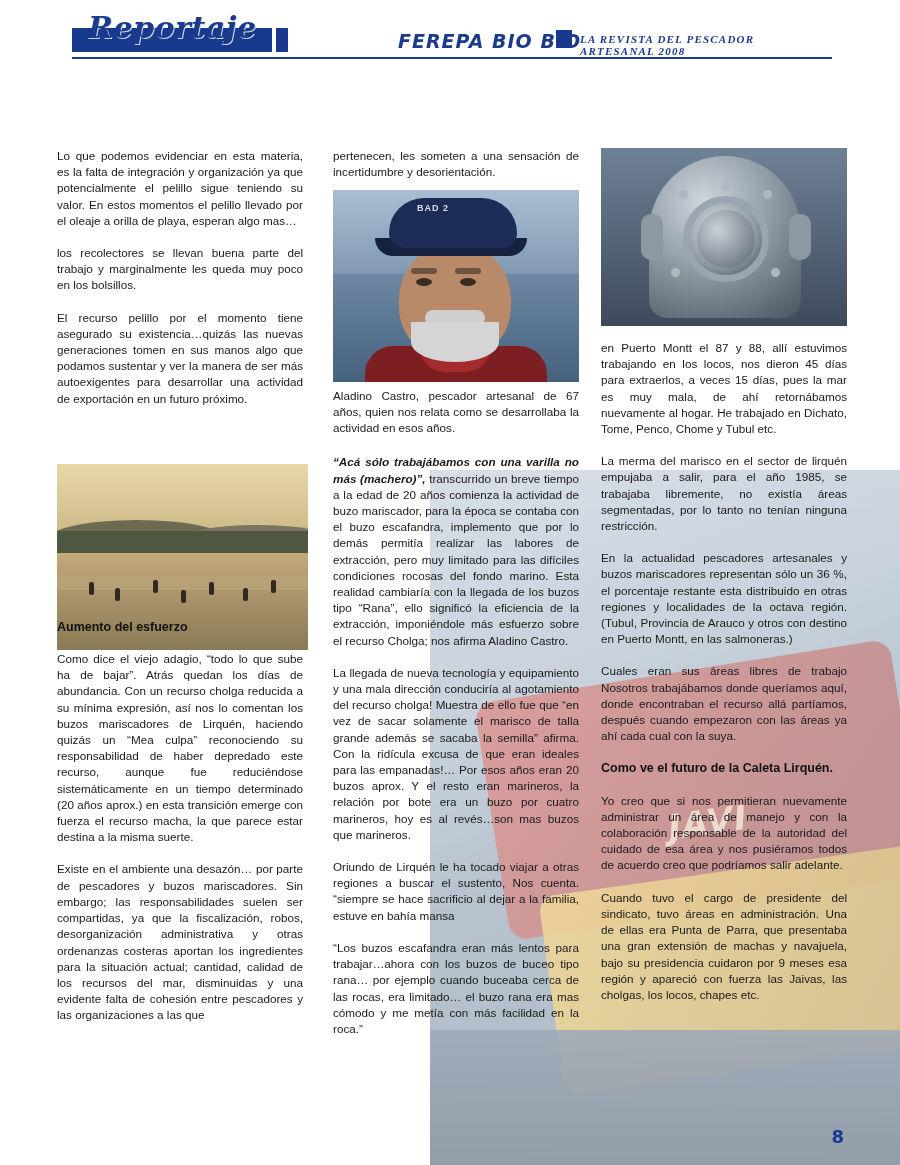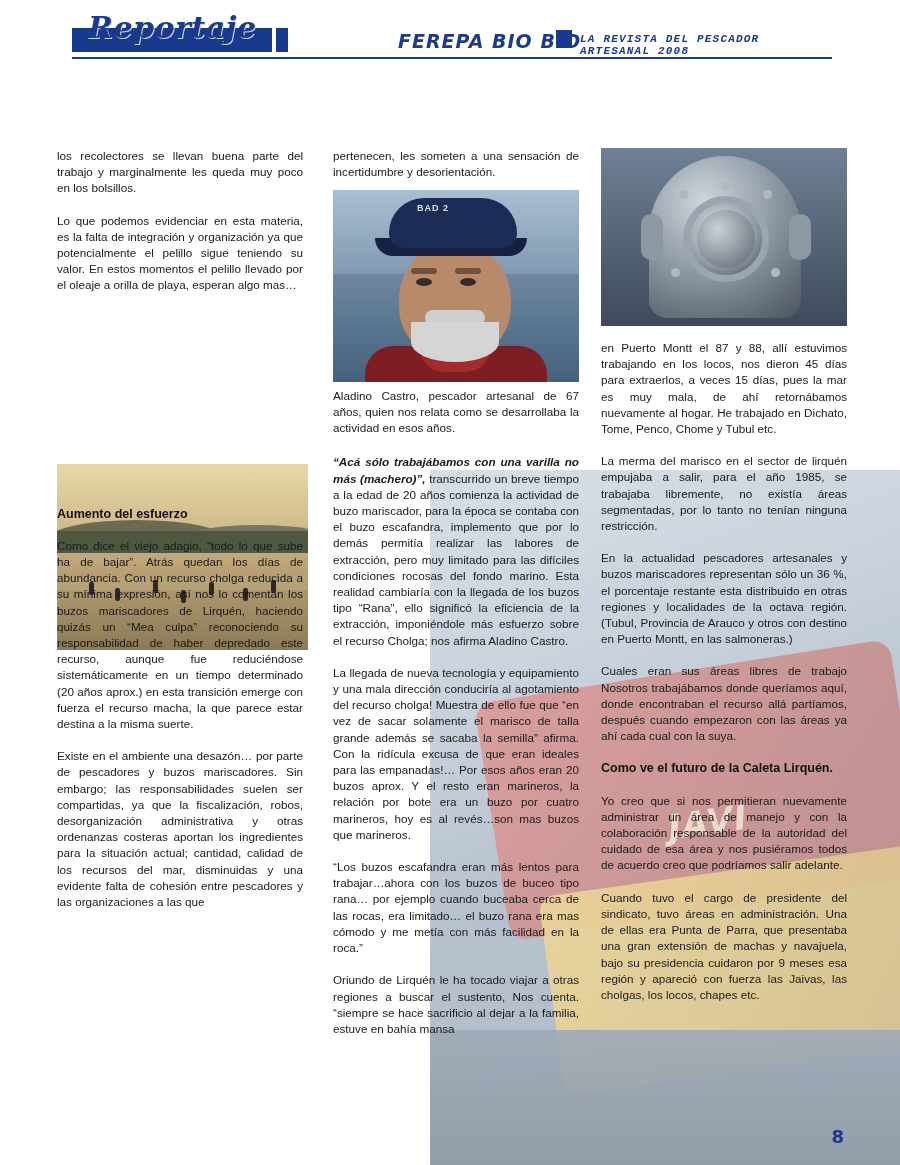"LA REVISTA DEL PESCADOR ARTESANAL" .mag-sub { font-family: Liberation Mono, monospace -> Liberation Serif, serif }
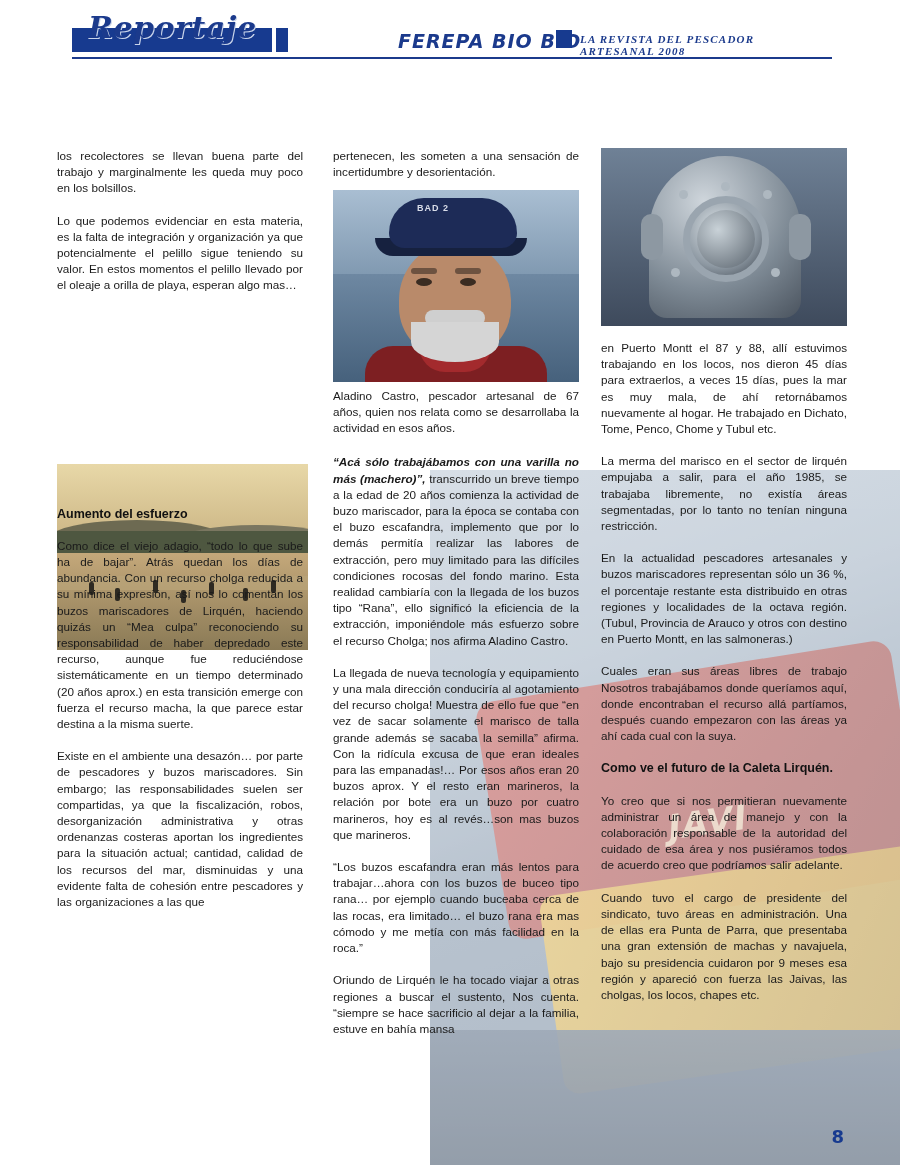"los recolectores se llevan buena" p { order: before "Lo que podemos evidenciar en" -> after "Lo que podemos evidenciar en" }
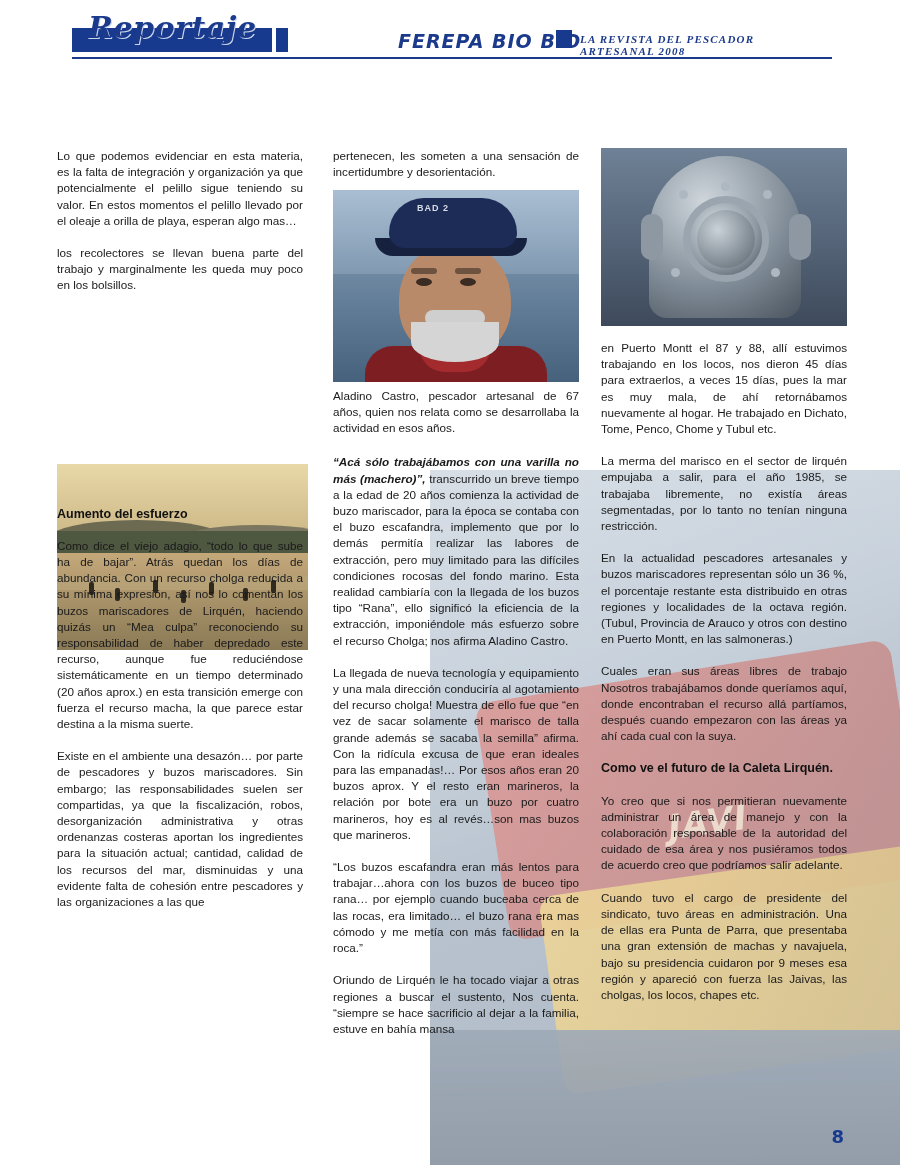"El recurso pelillo por el" p { html: none -> <p>El recurso pelillo por el momento tiene asegurado su existencia…quizás las nuevas generaciones tomen en sus manos algo que podamos sustentar y ver la manera de ser más autoexigentes para desarrollar una actividad de exportación en un futuro próximo.</p> }
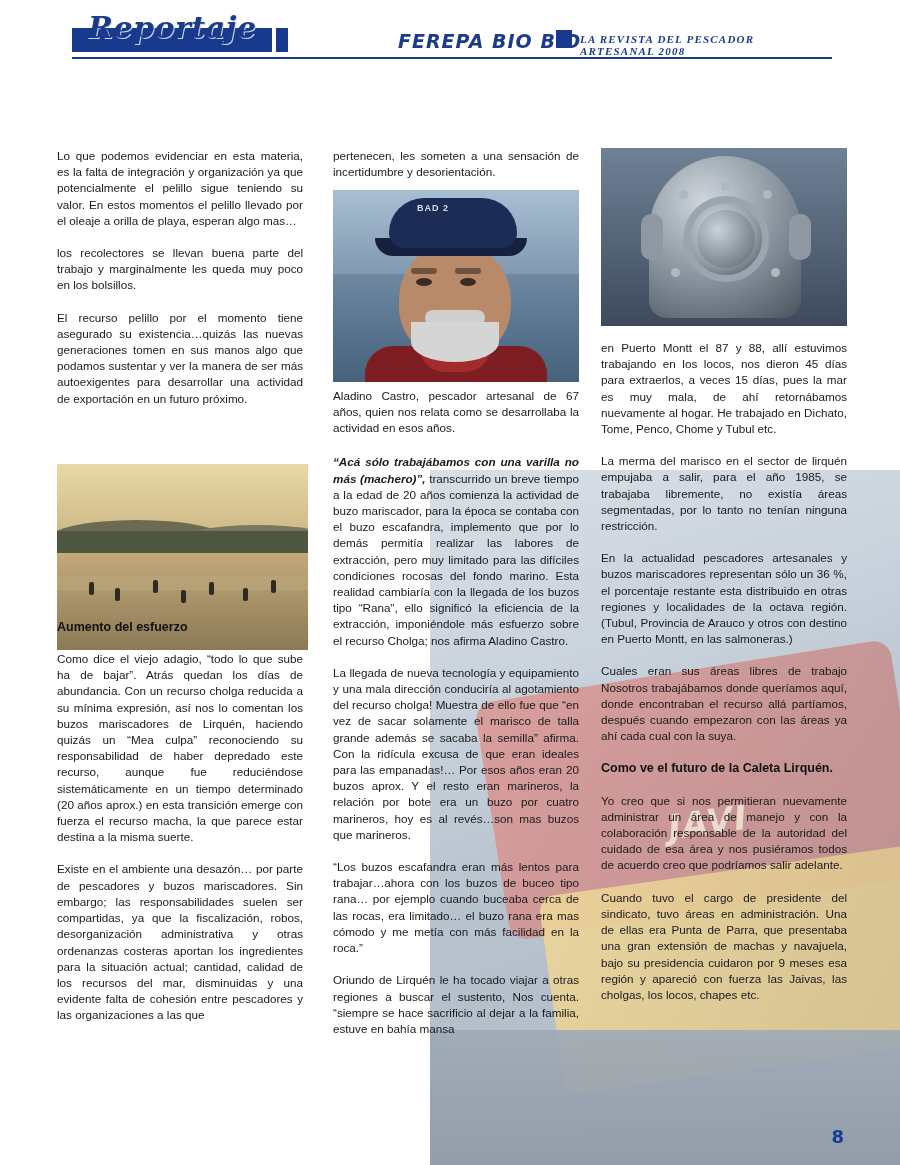"“Los buzos escafandra eran más" p { order: before "Oriundo de Lirquén le ha" -> after "Oriundo de Lirquén le ha" }
